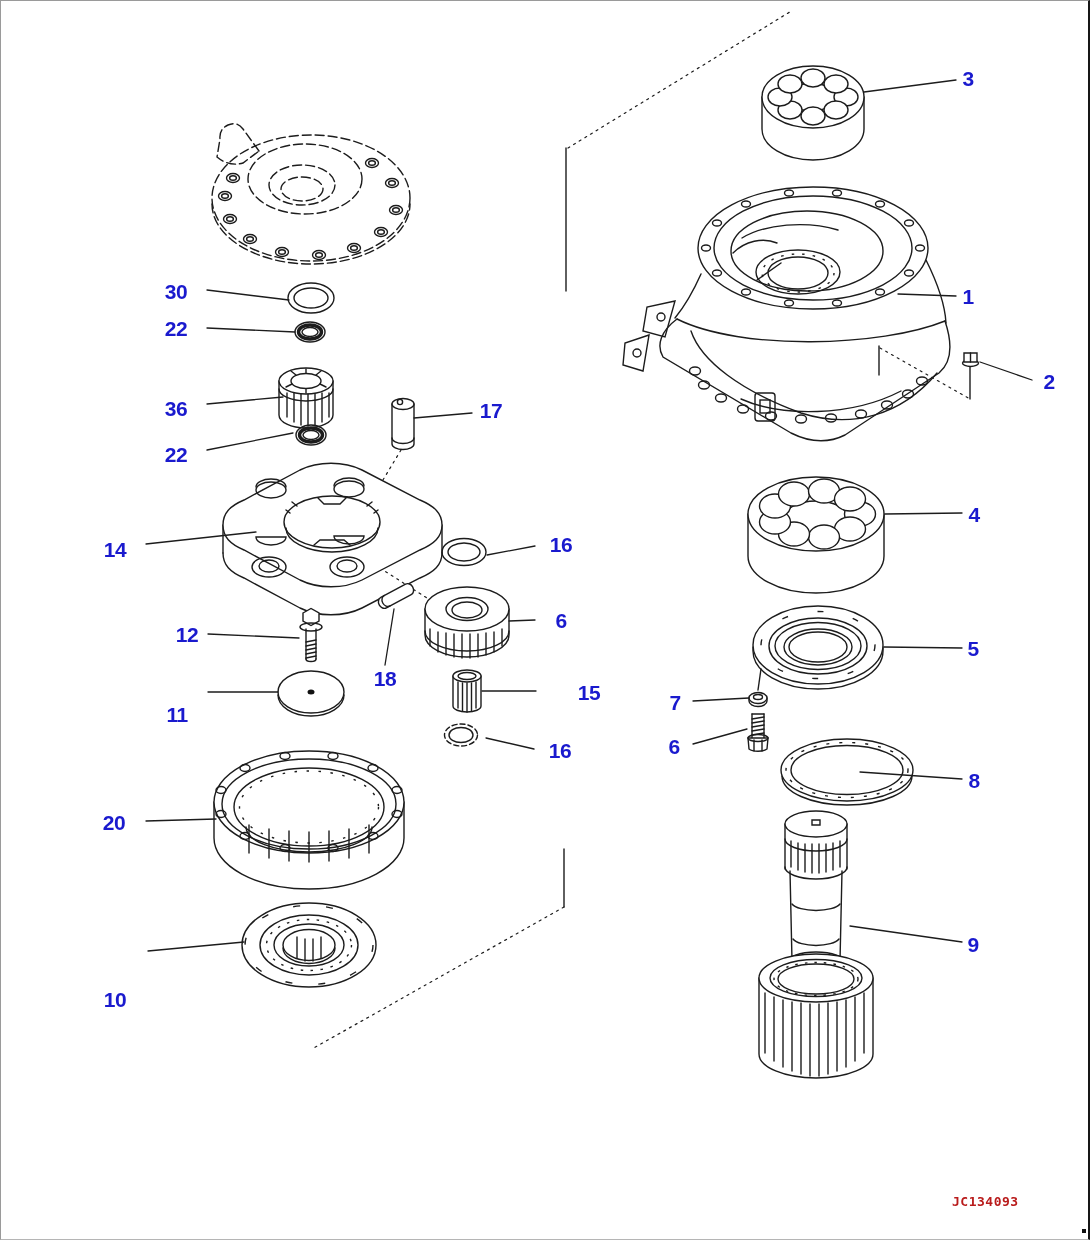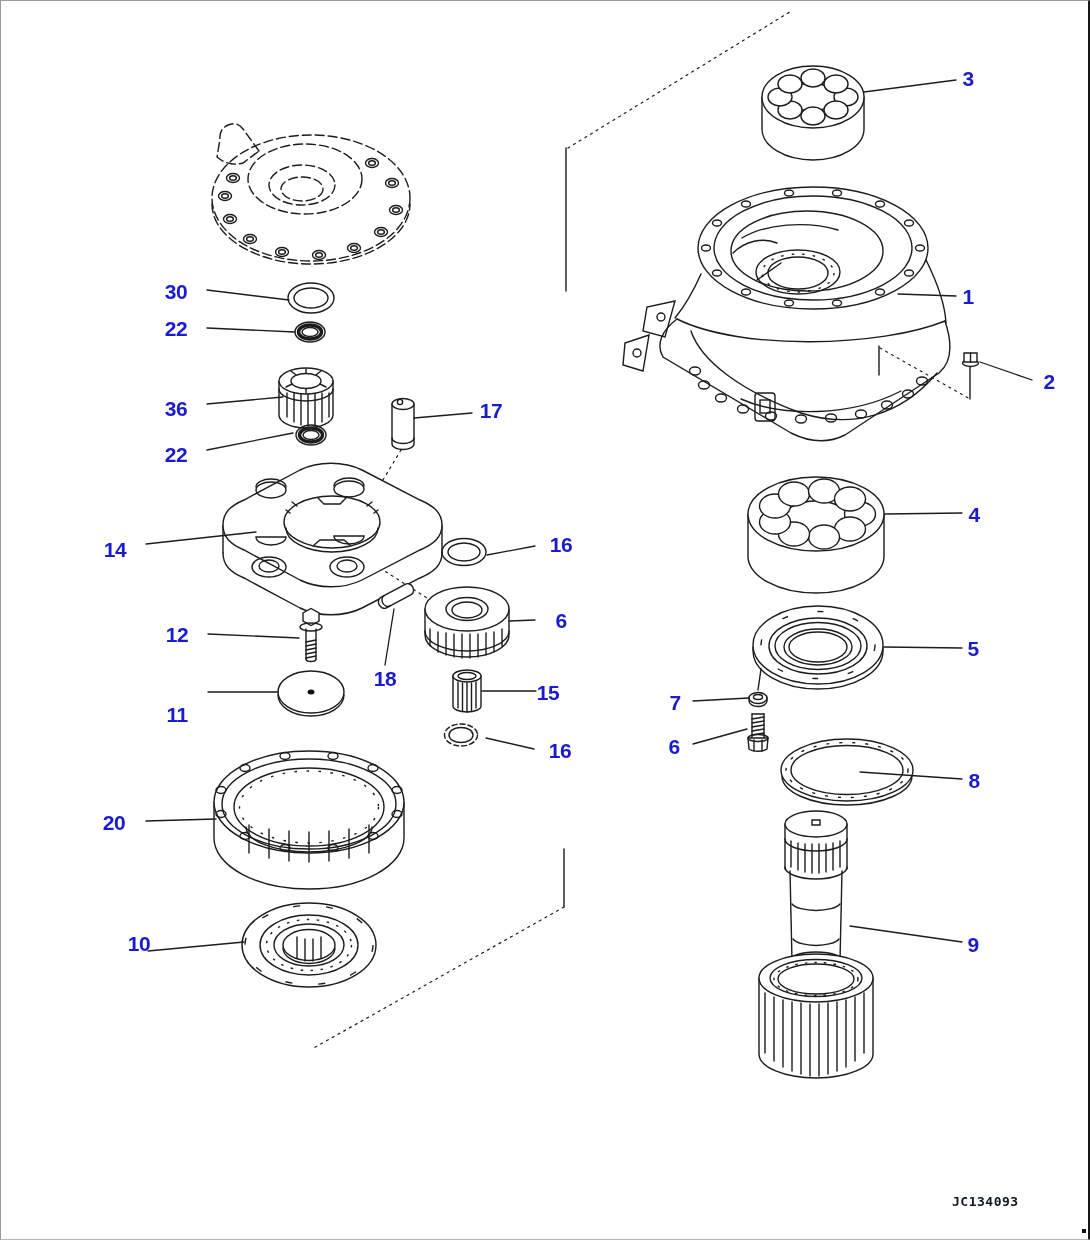"12" div.callout { left: 176px -> 186px }
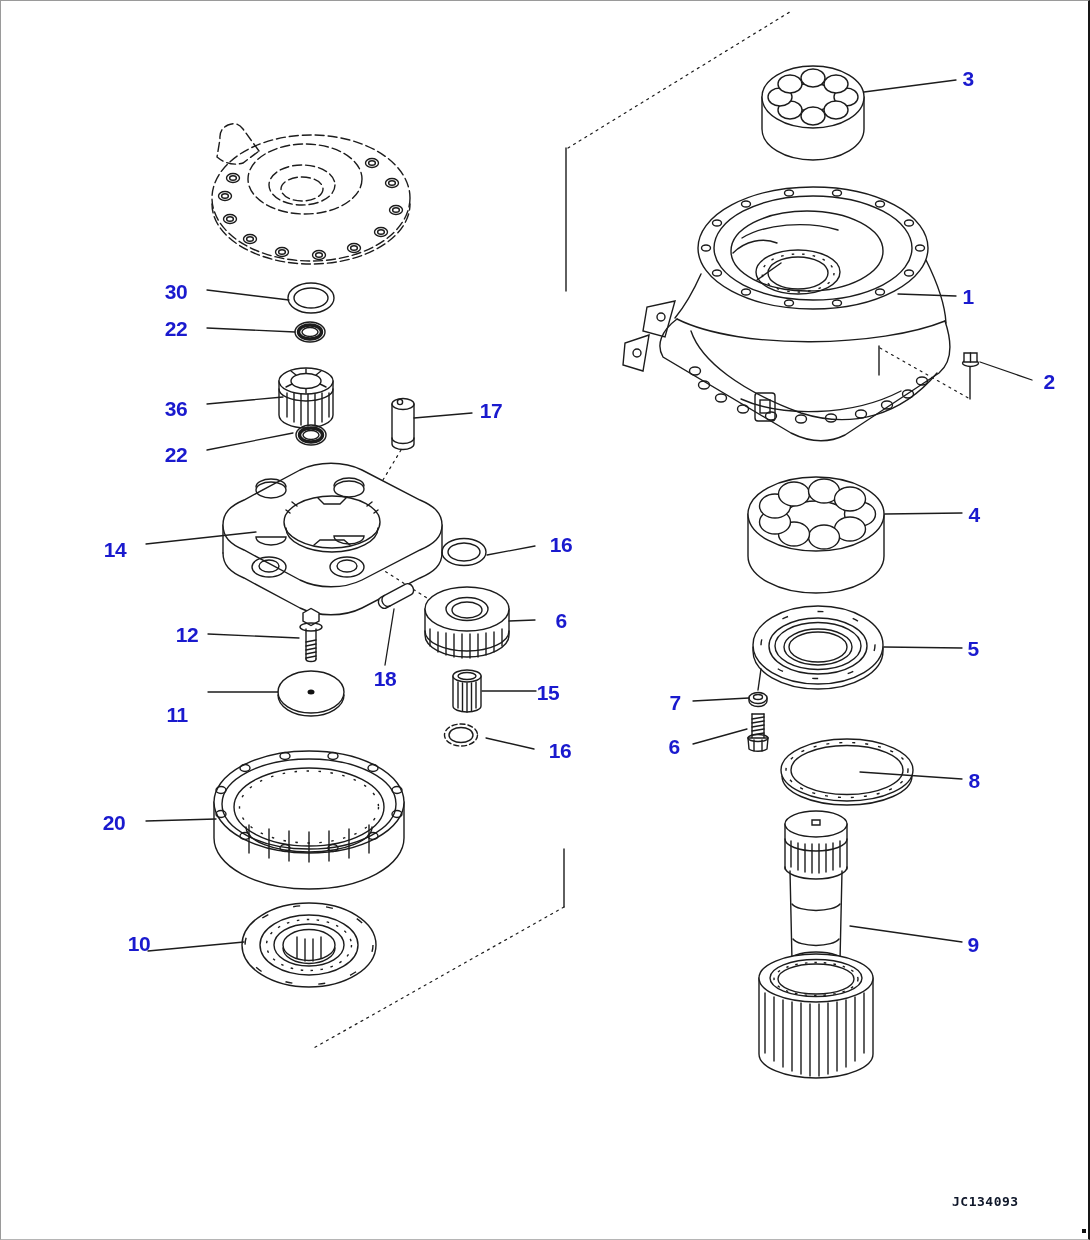"15" div.callout { left: 547px -> 588px }
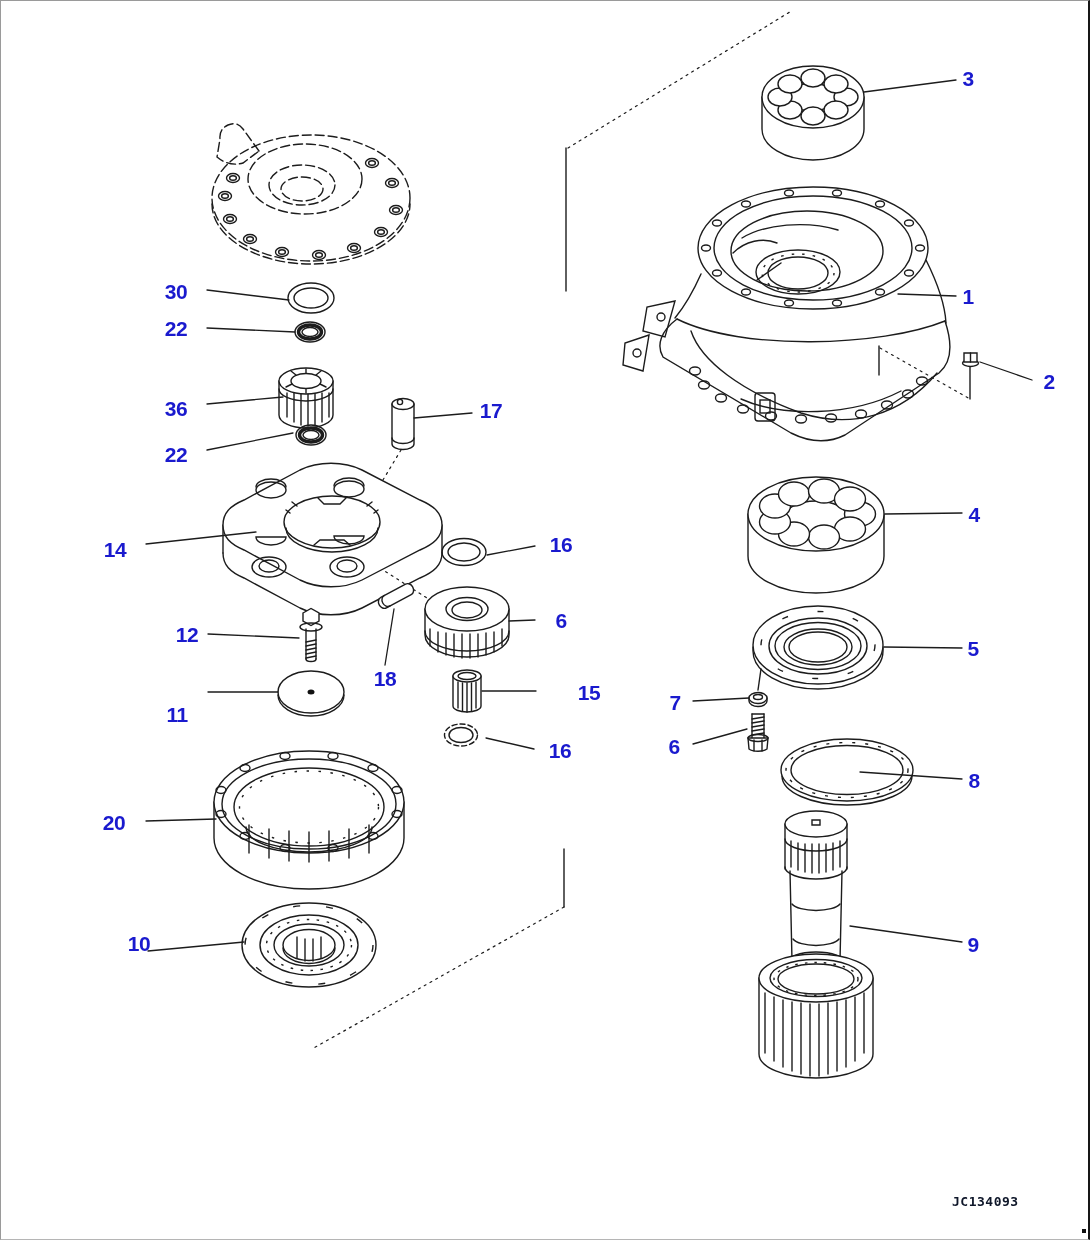"10" div.callout { margin-left: 24px -> none; top: 942px -> 998px }
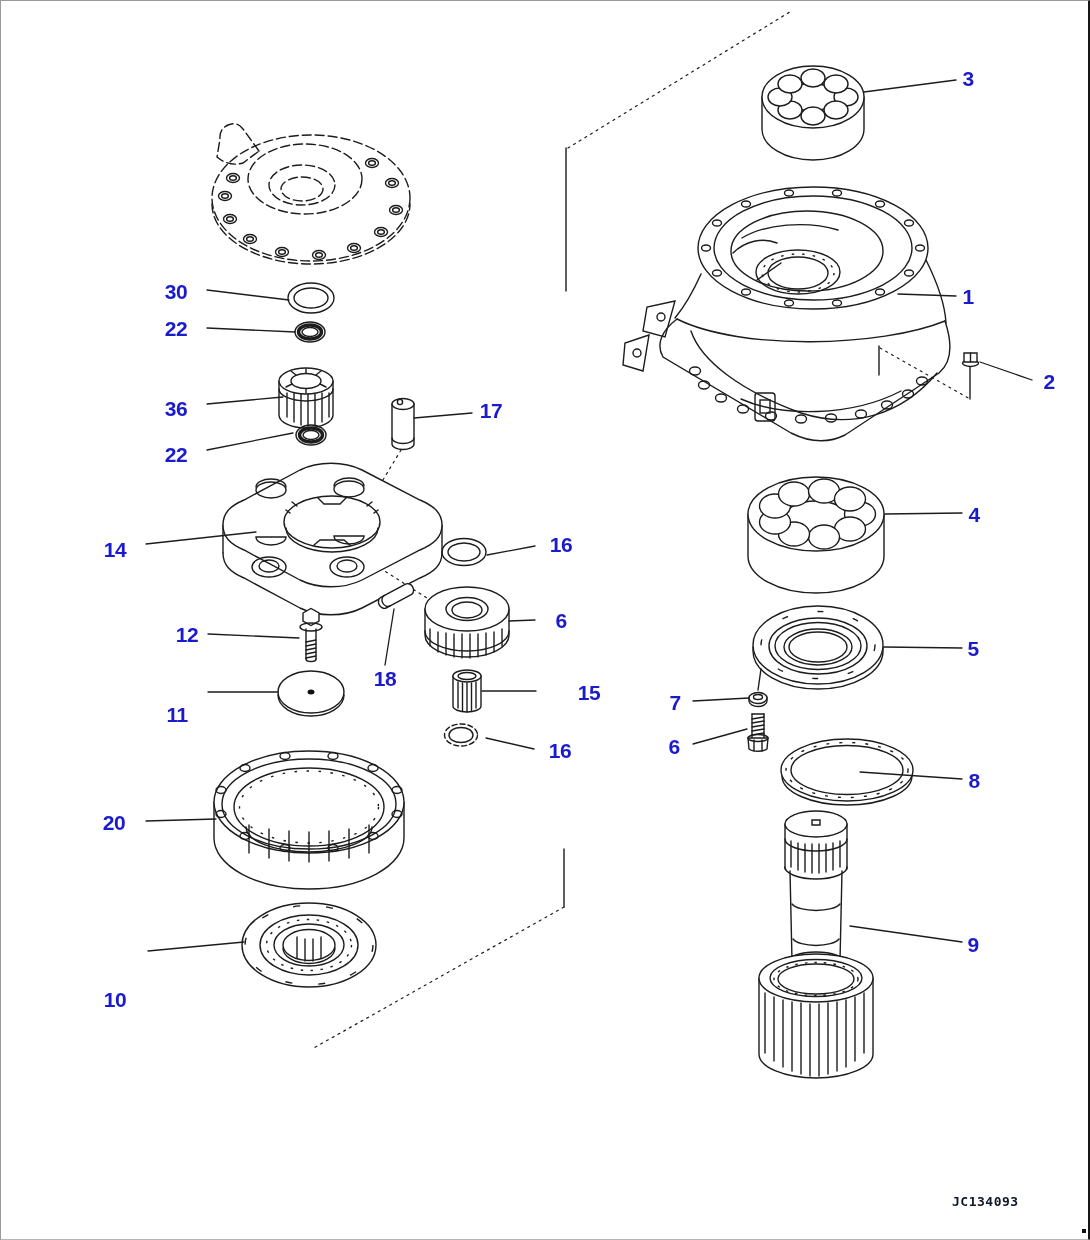"JC134093" .figcode { color: #0f172a -> #b91c1c }
